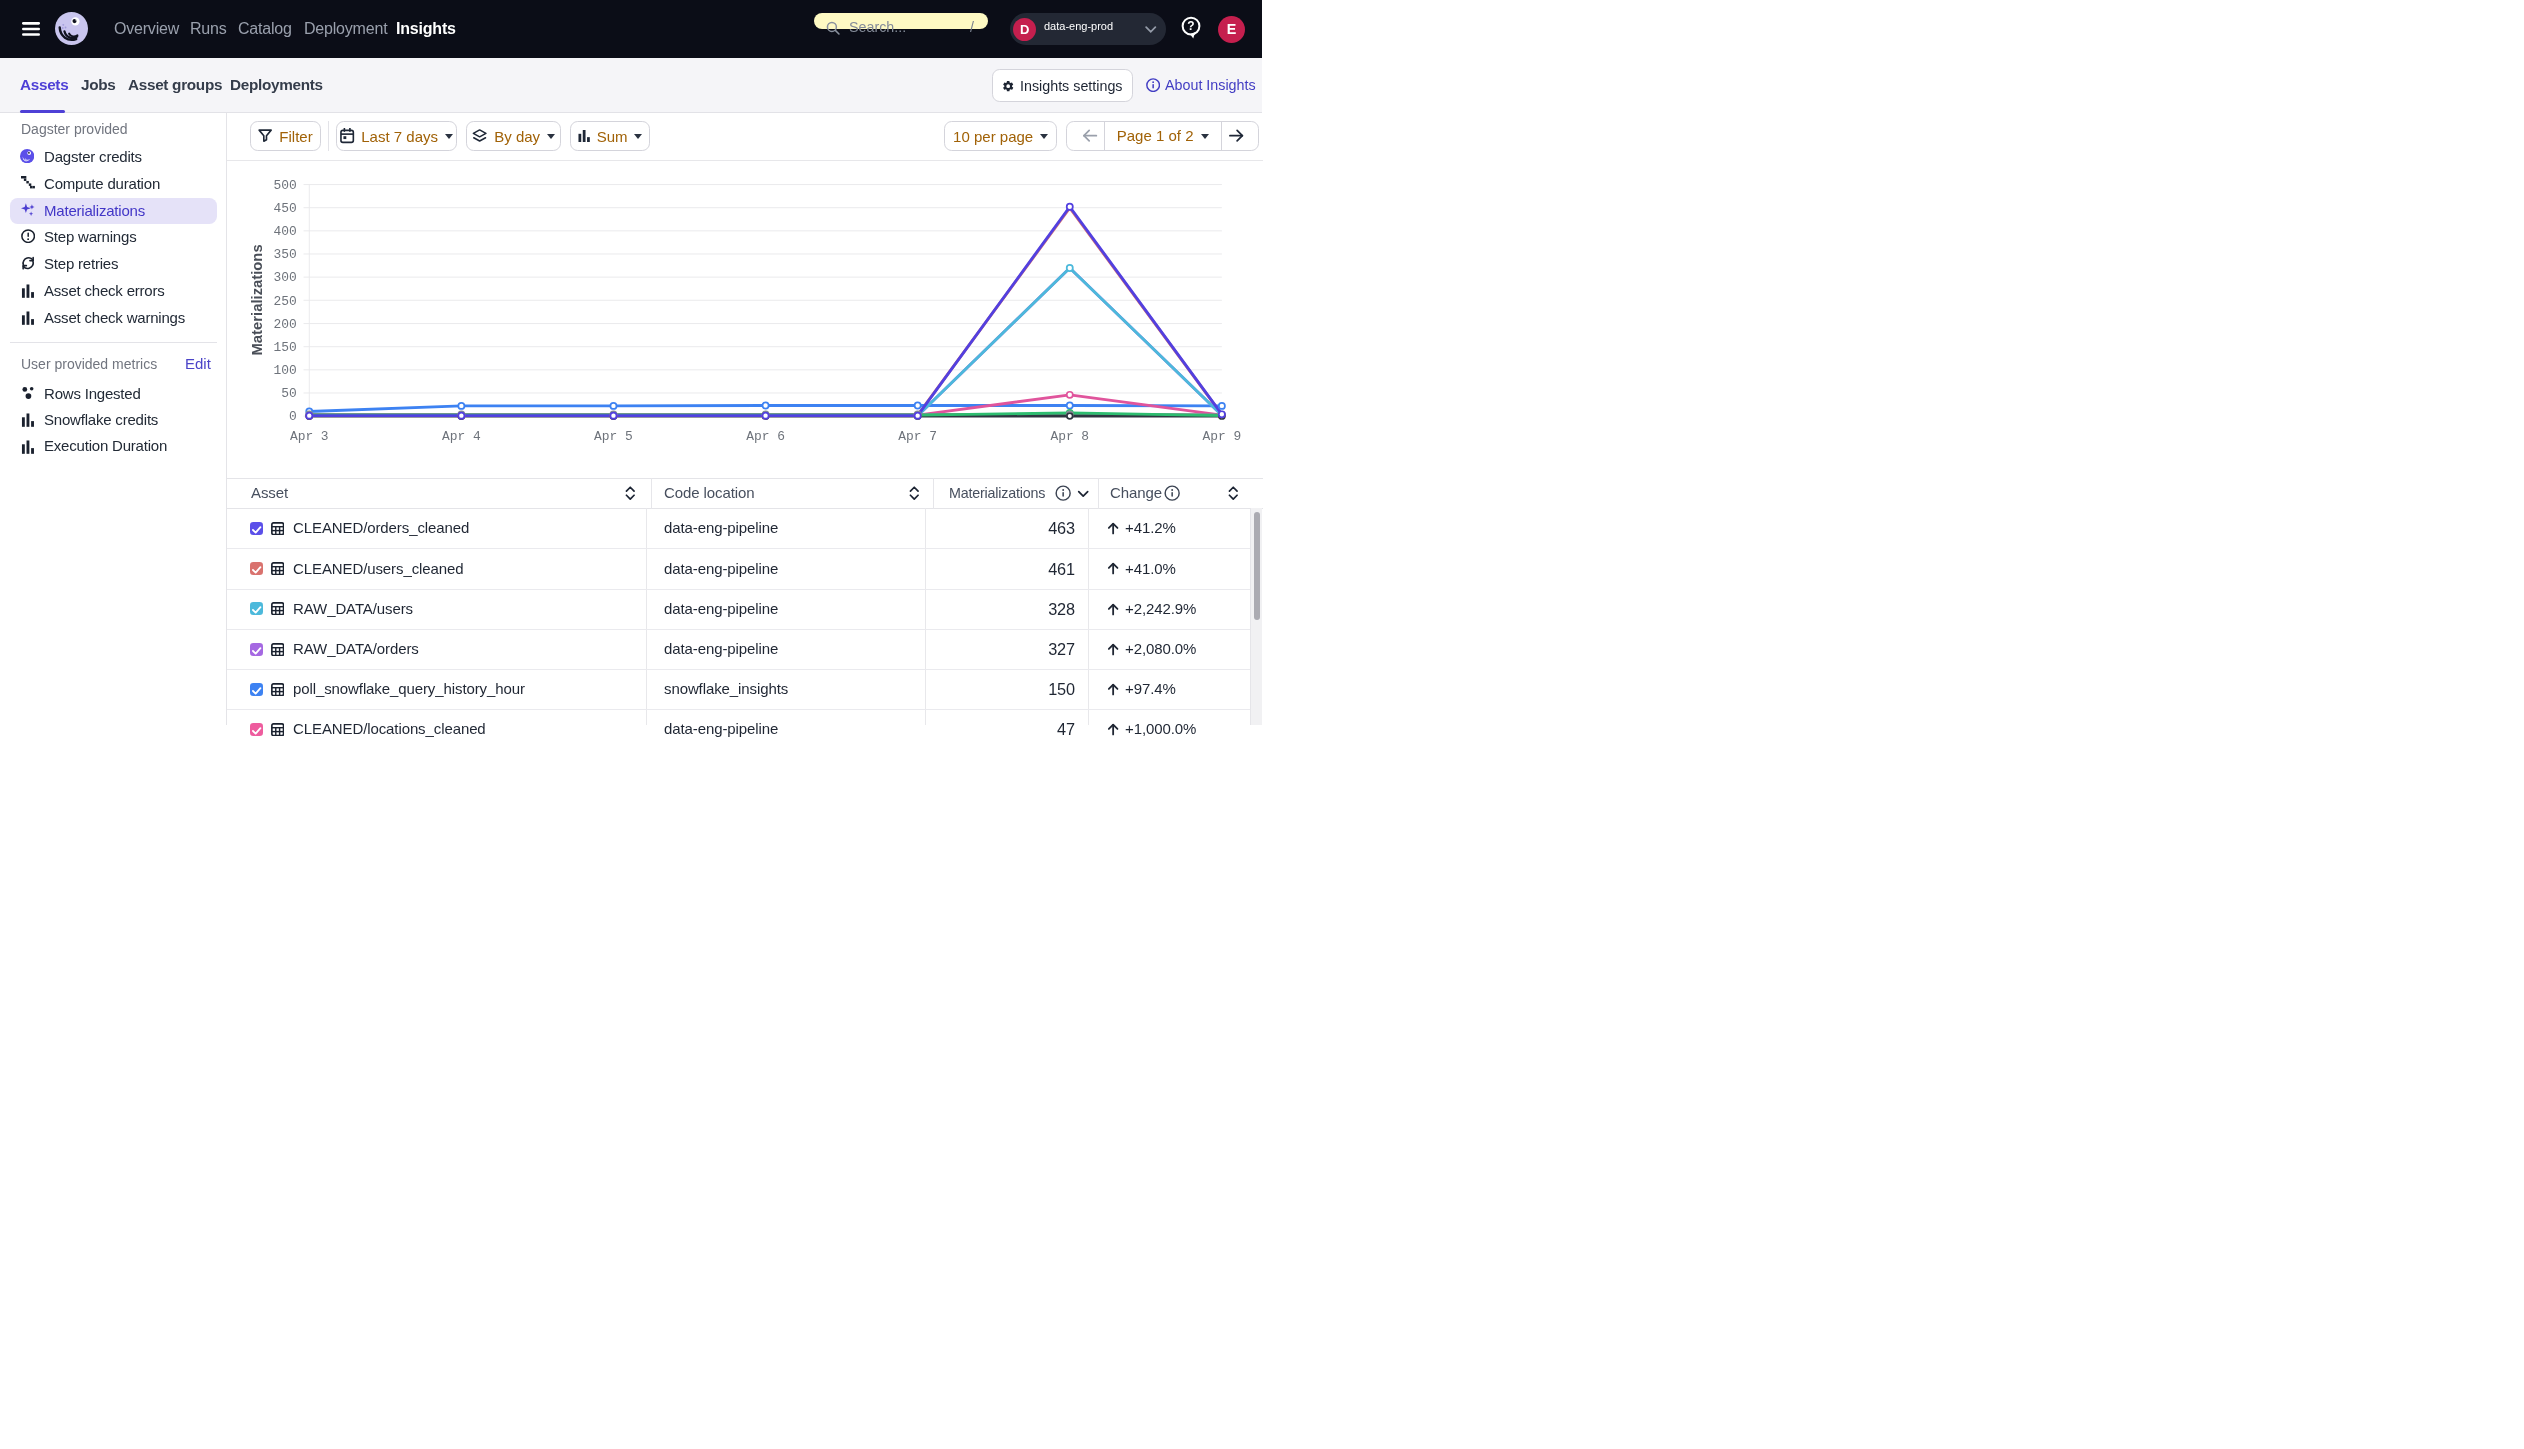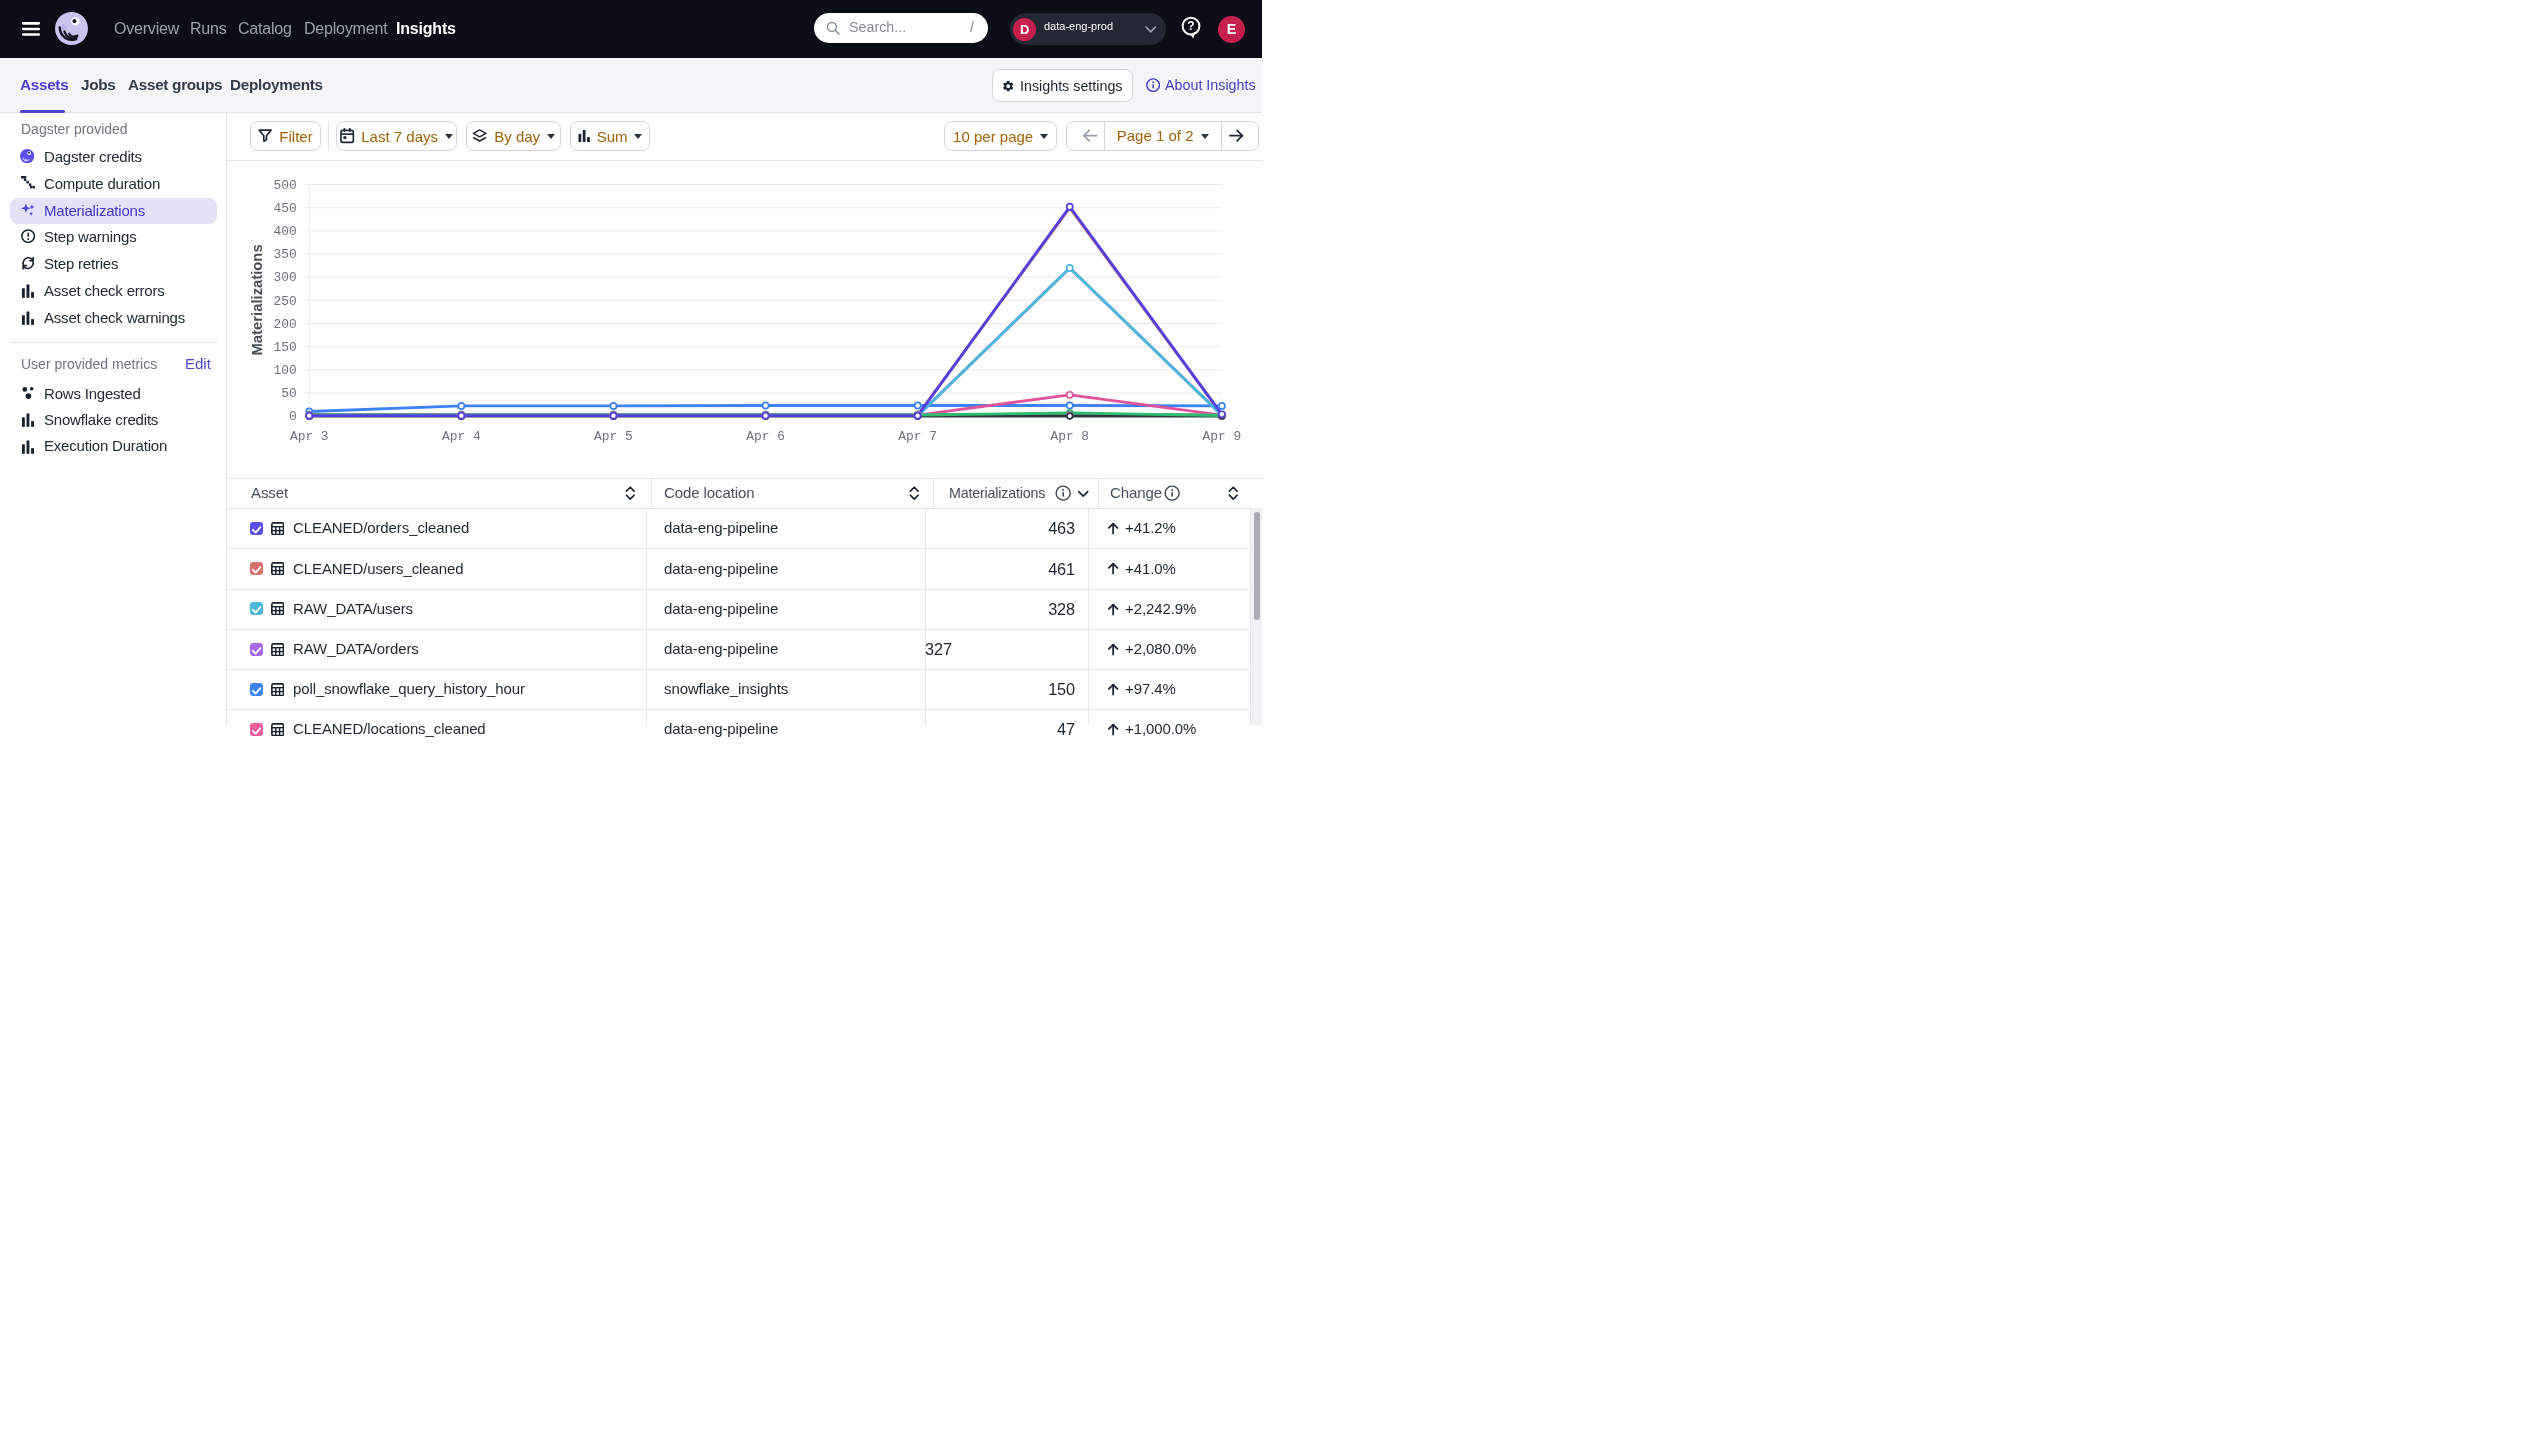"Search..." #pillsearch { background: #ffffff -> #fef9c3; height: 30px -> 16px }
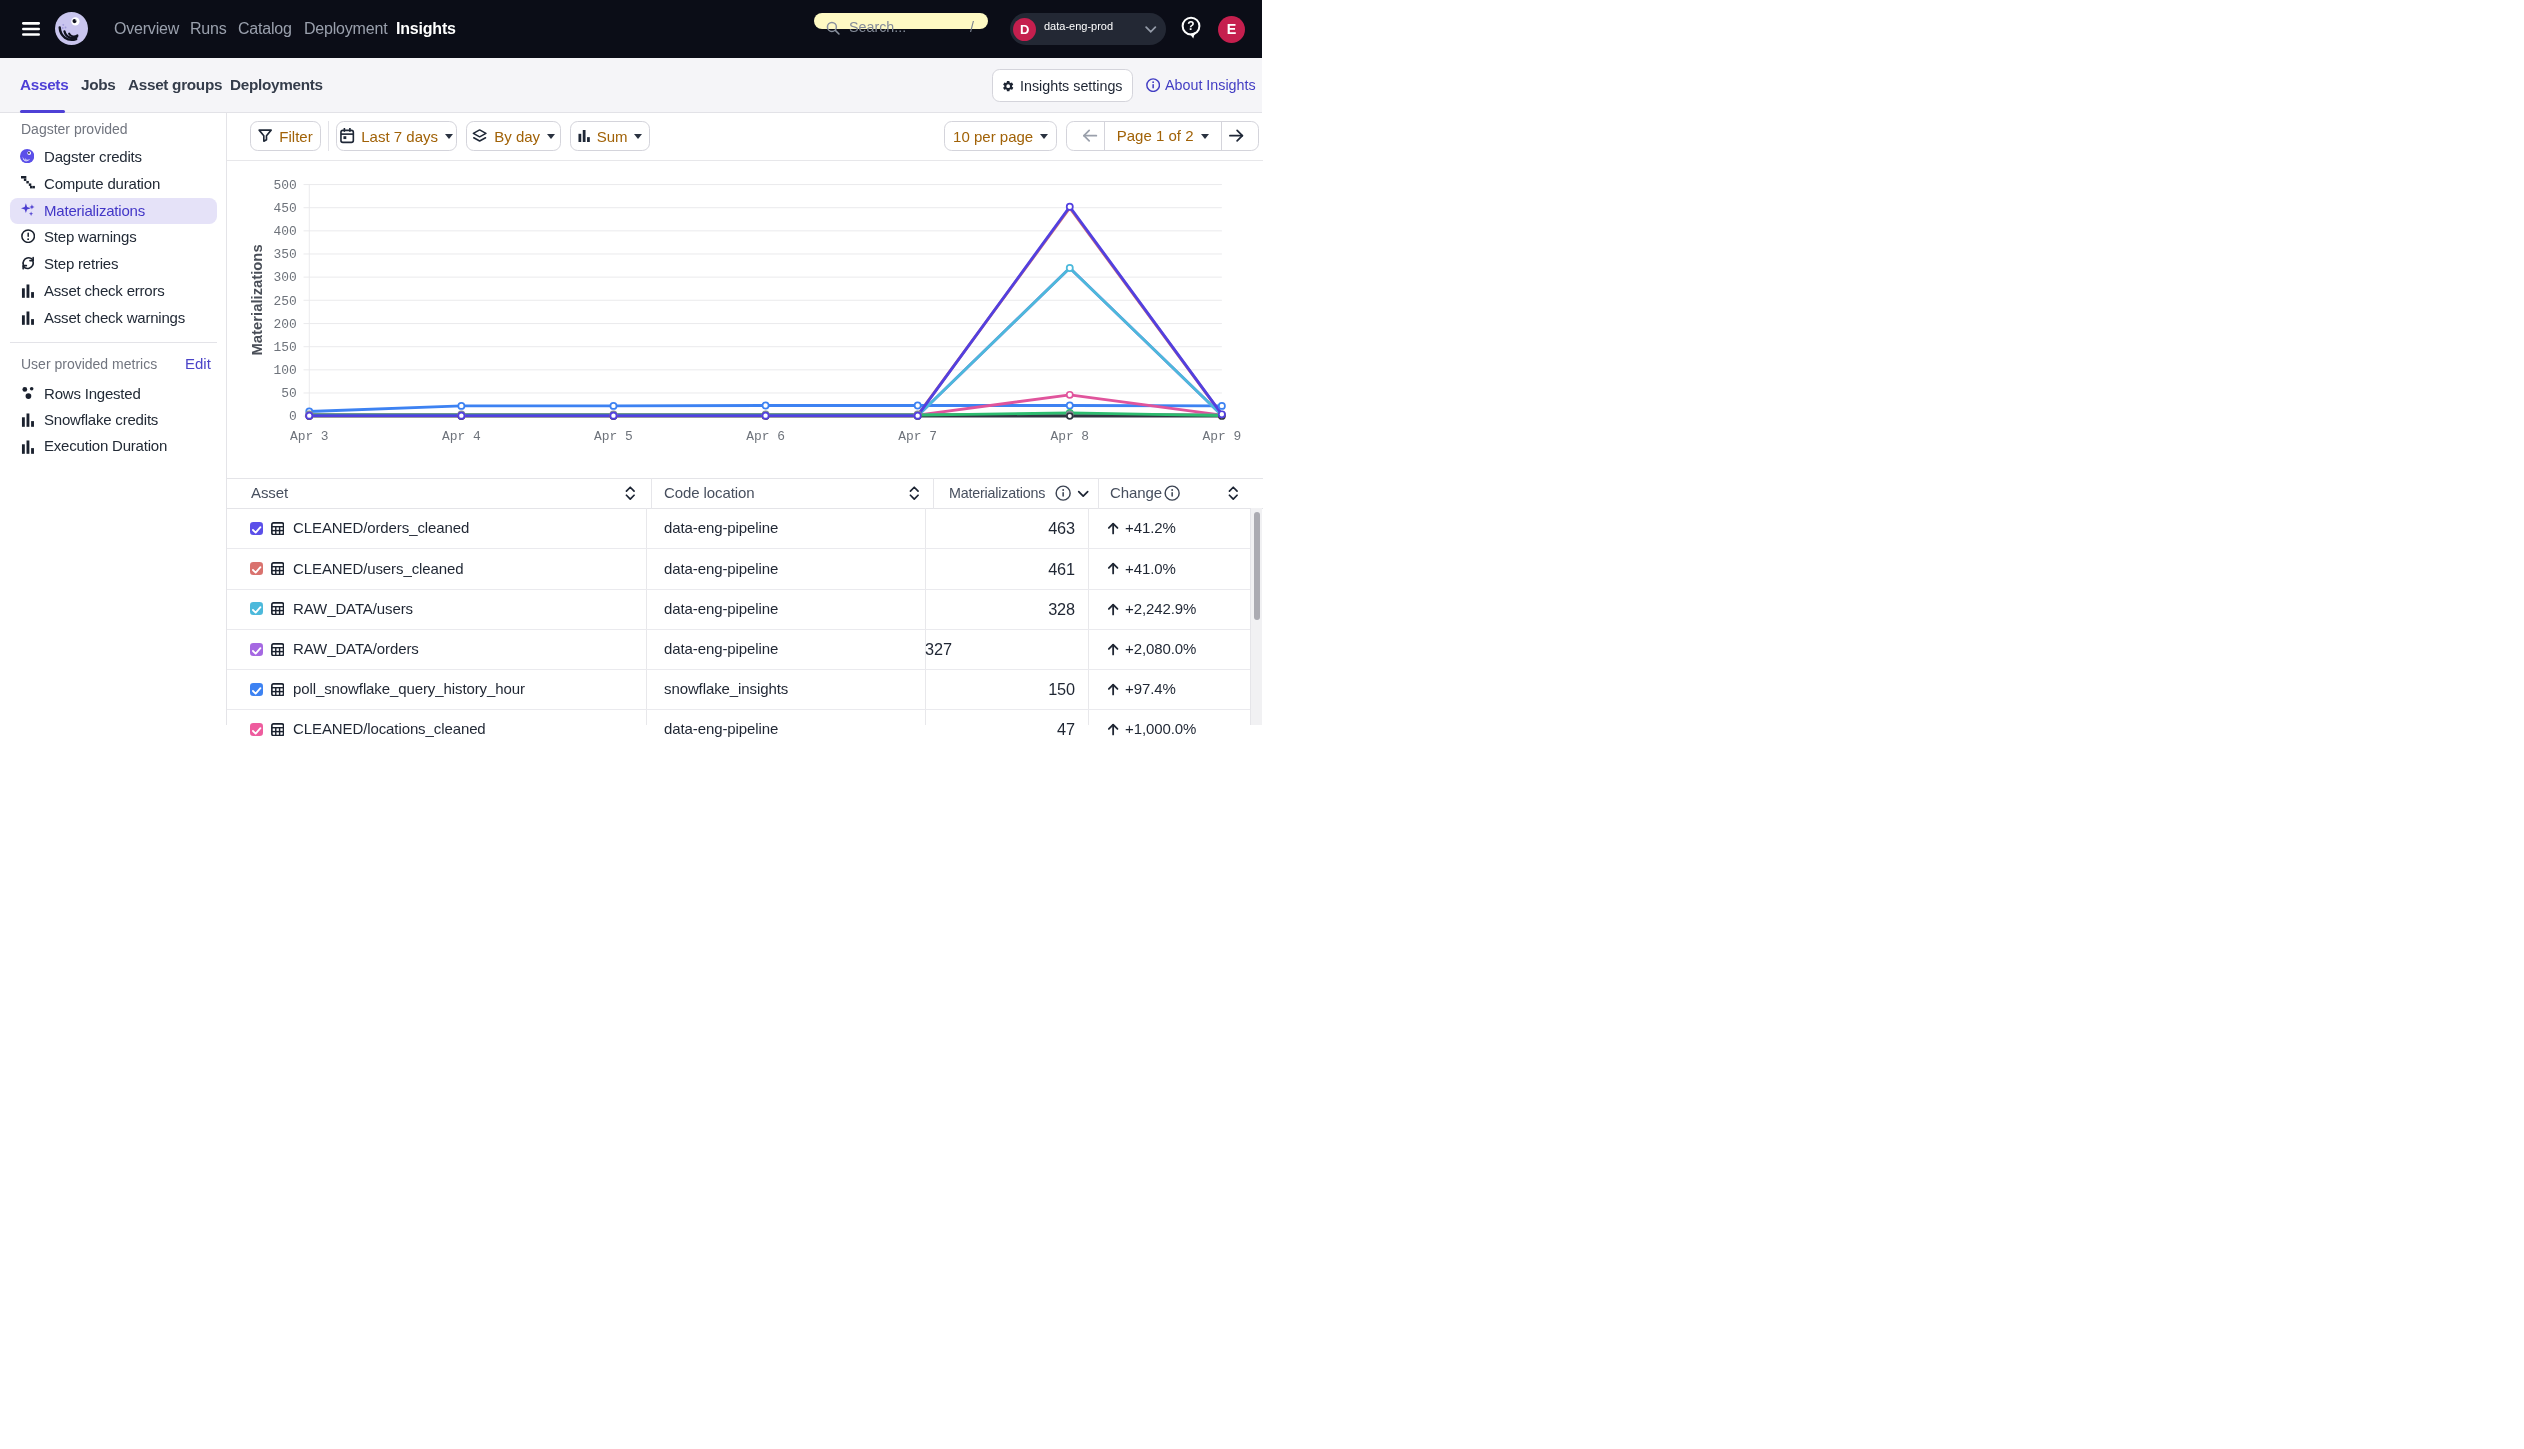"327" div.cell { text-align: left -> right }
